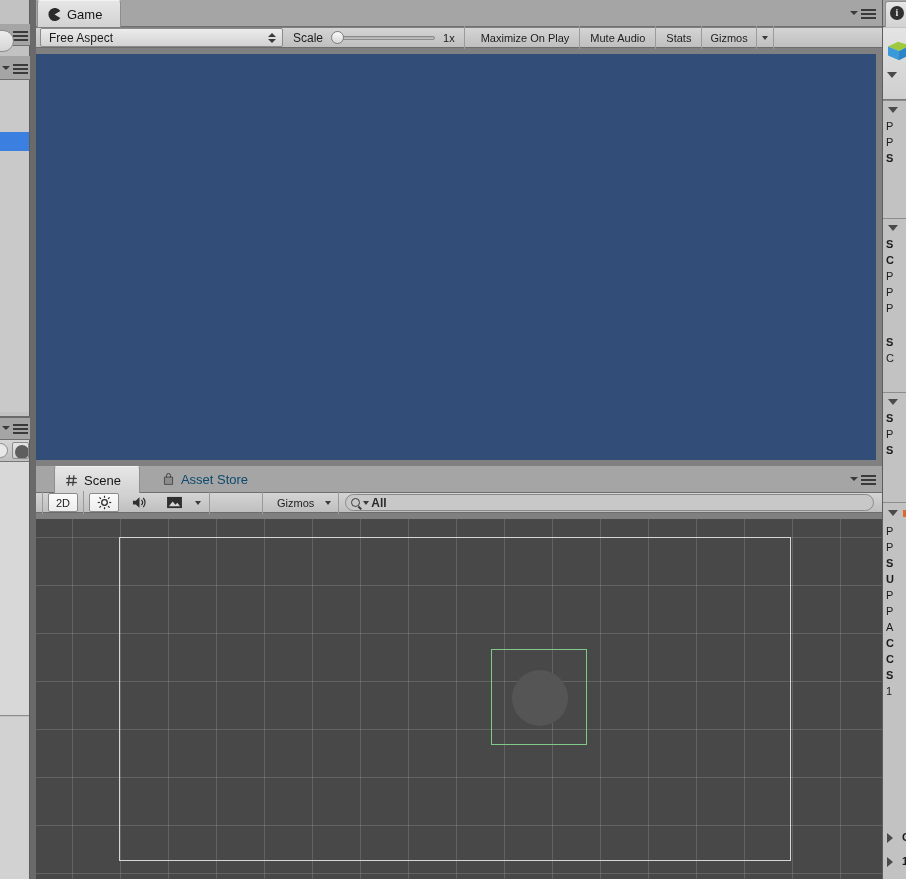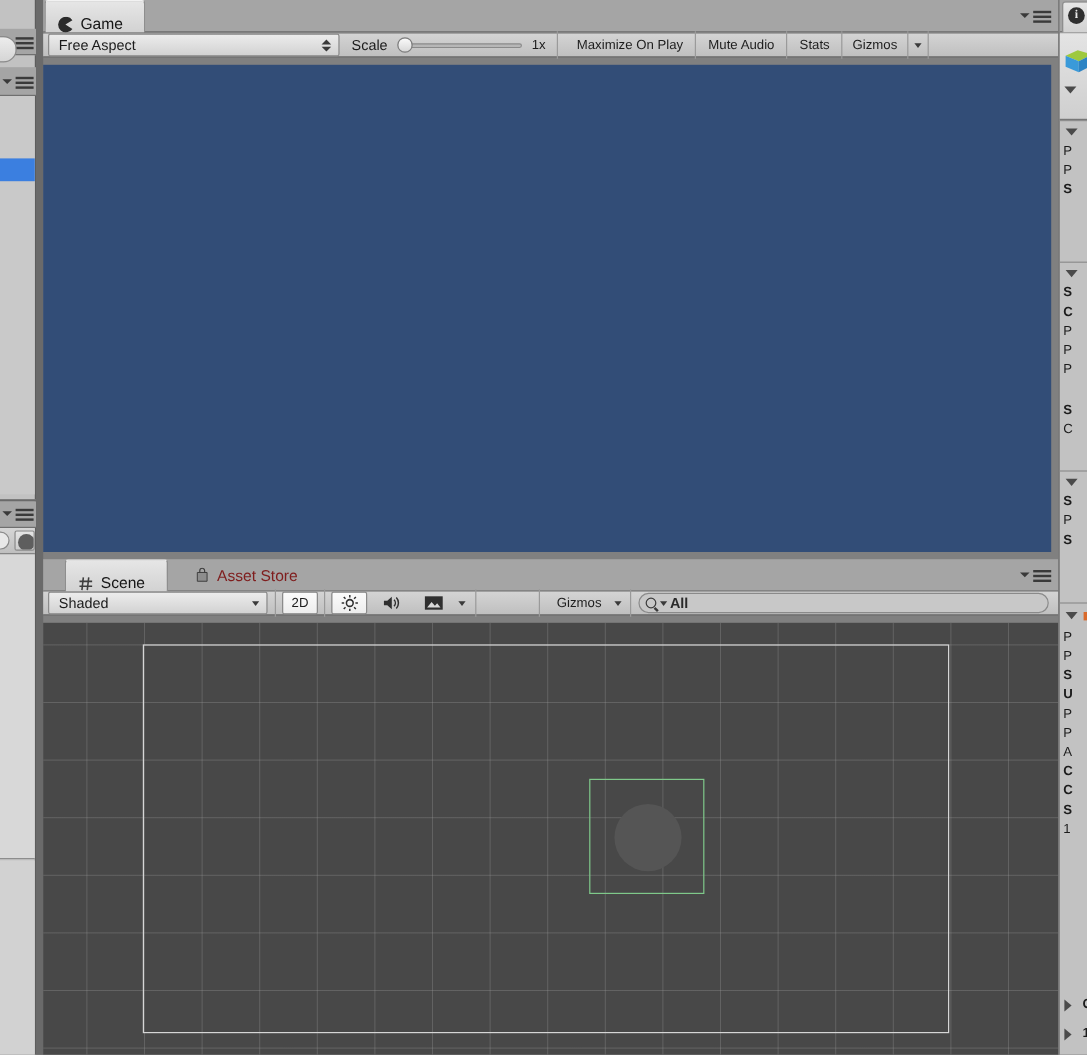"Game" .tab.active { align-items: flex-end -> none }
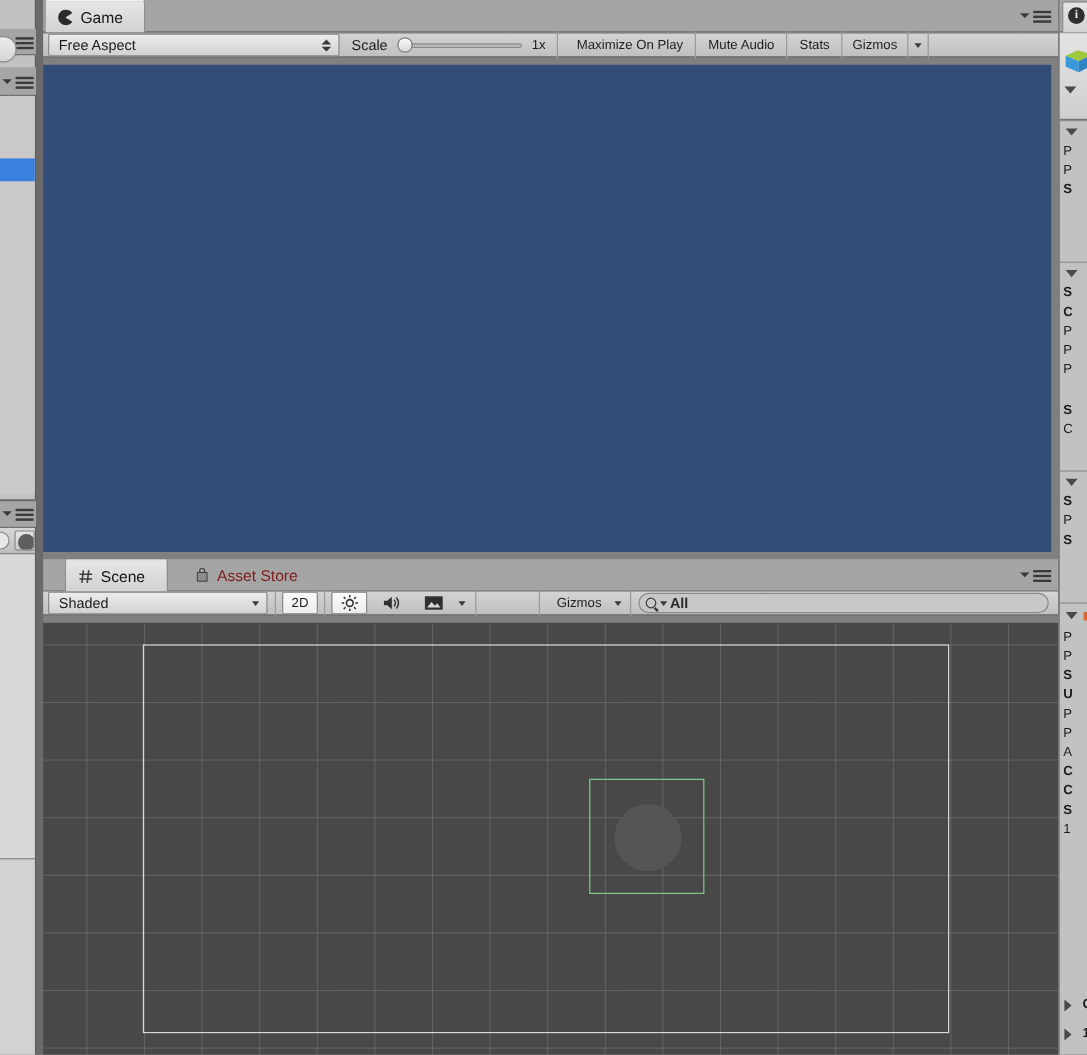"Asset Store" .tab { color: #7f1d1d -> #0c4a6e }
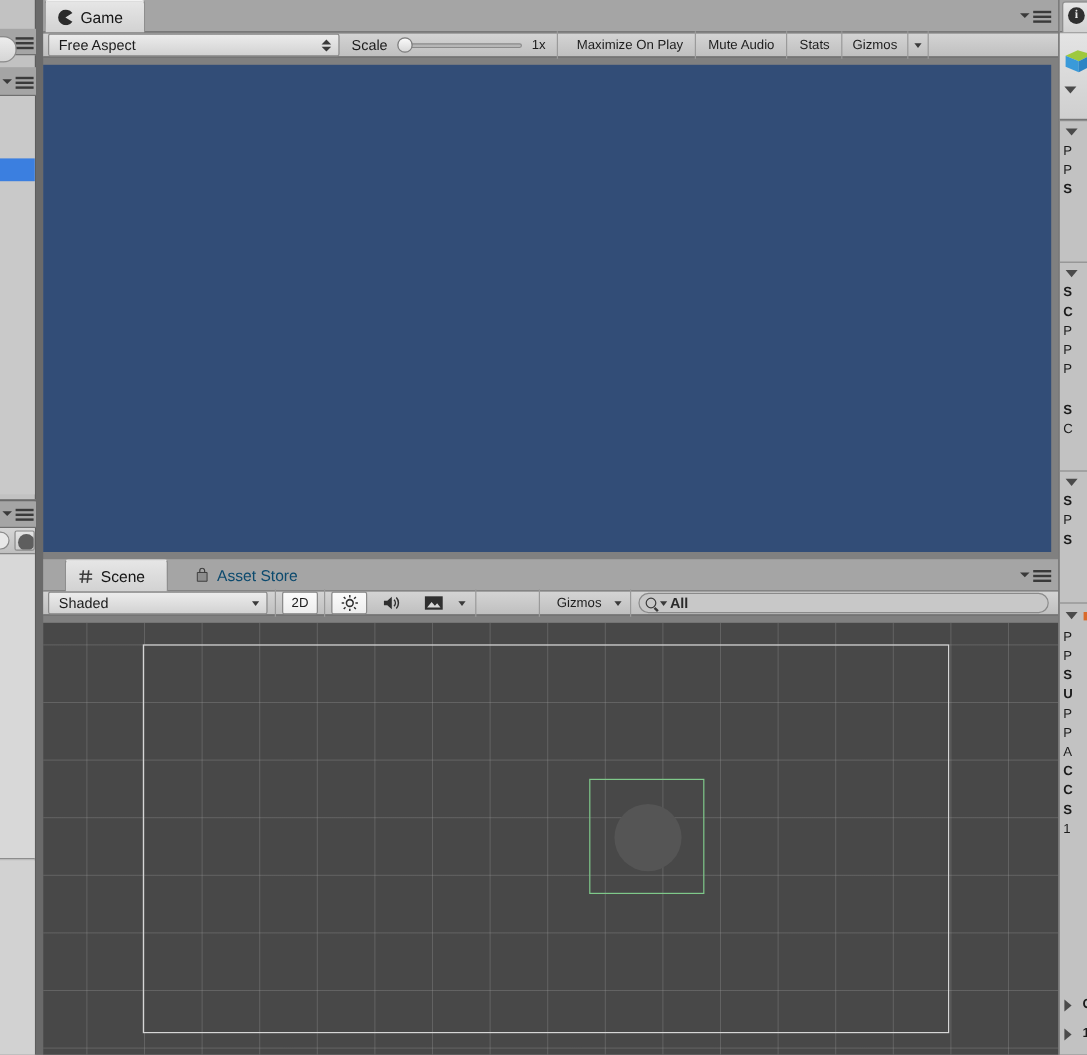"Shaded" div.dropdown { html: <div> <span>Shaded</span> <span></span> </div> -> none }
